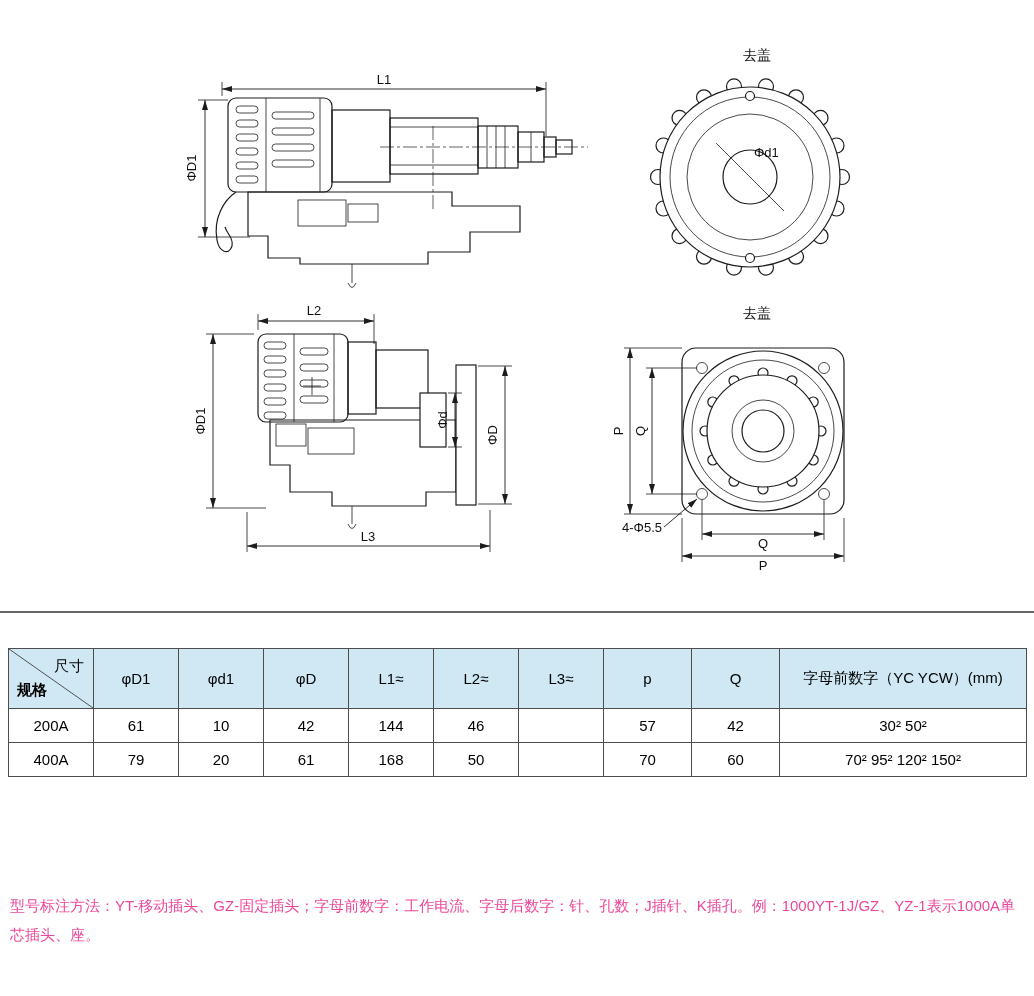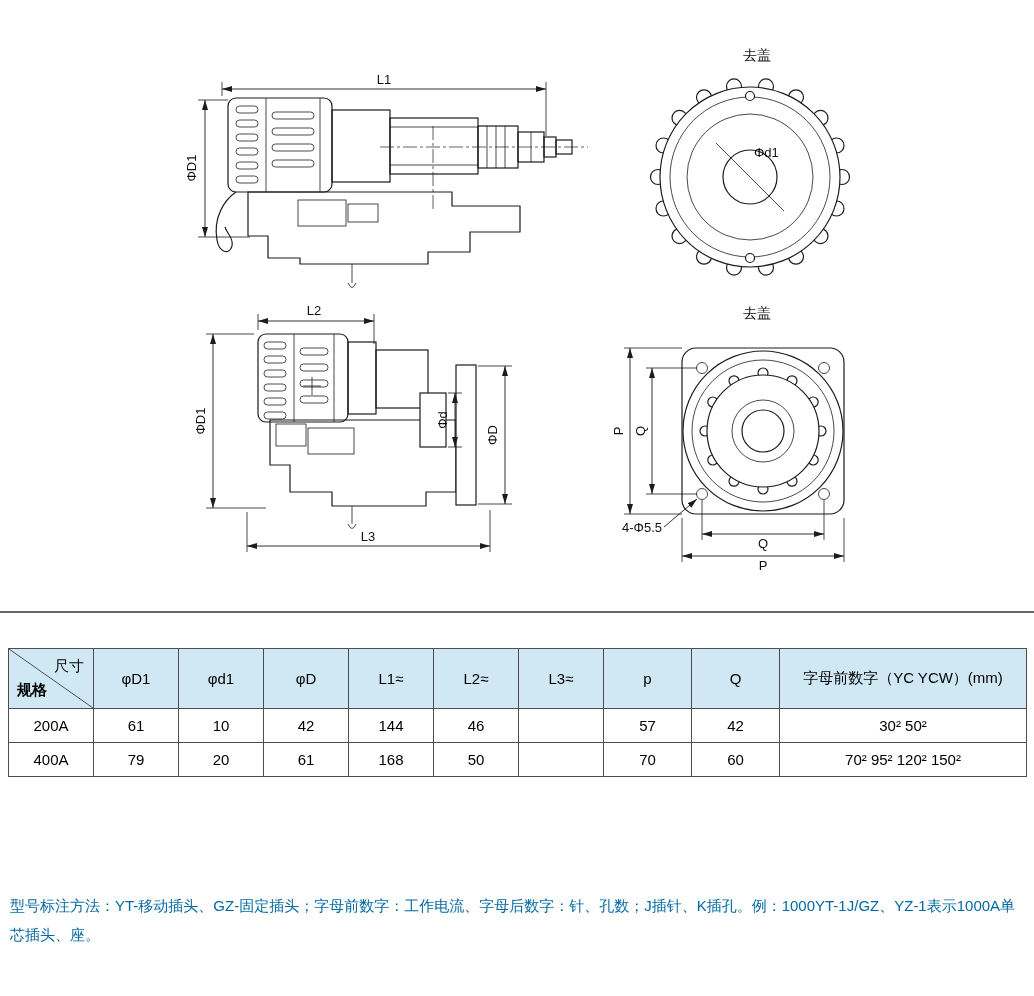"型号标注方法：YT-移动插头、GZ-固定插头；字母前数字：工作电流、字母后数字：" .note { color: #0369a1 -> #ec4899 }
